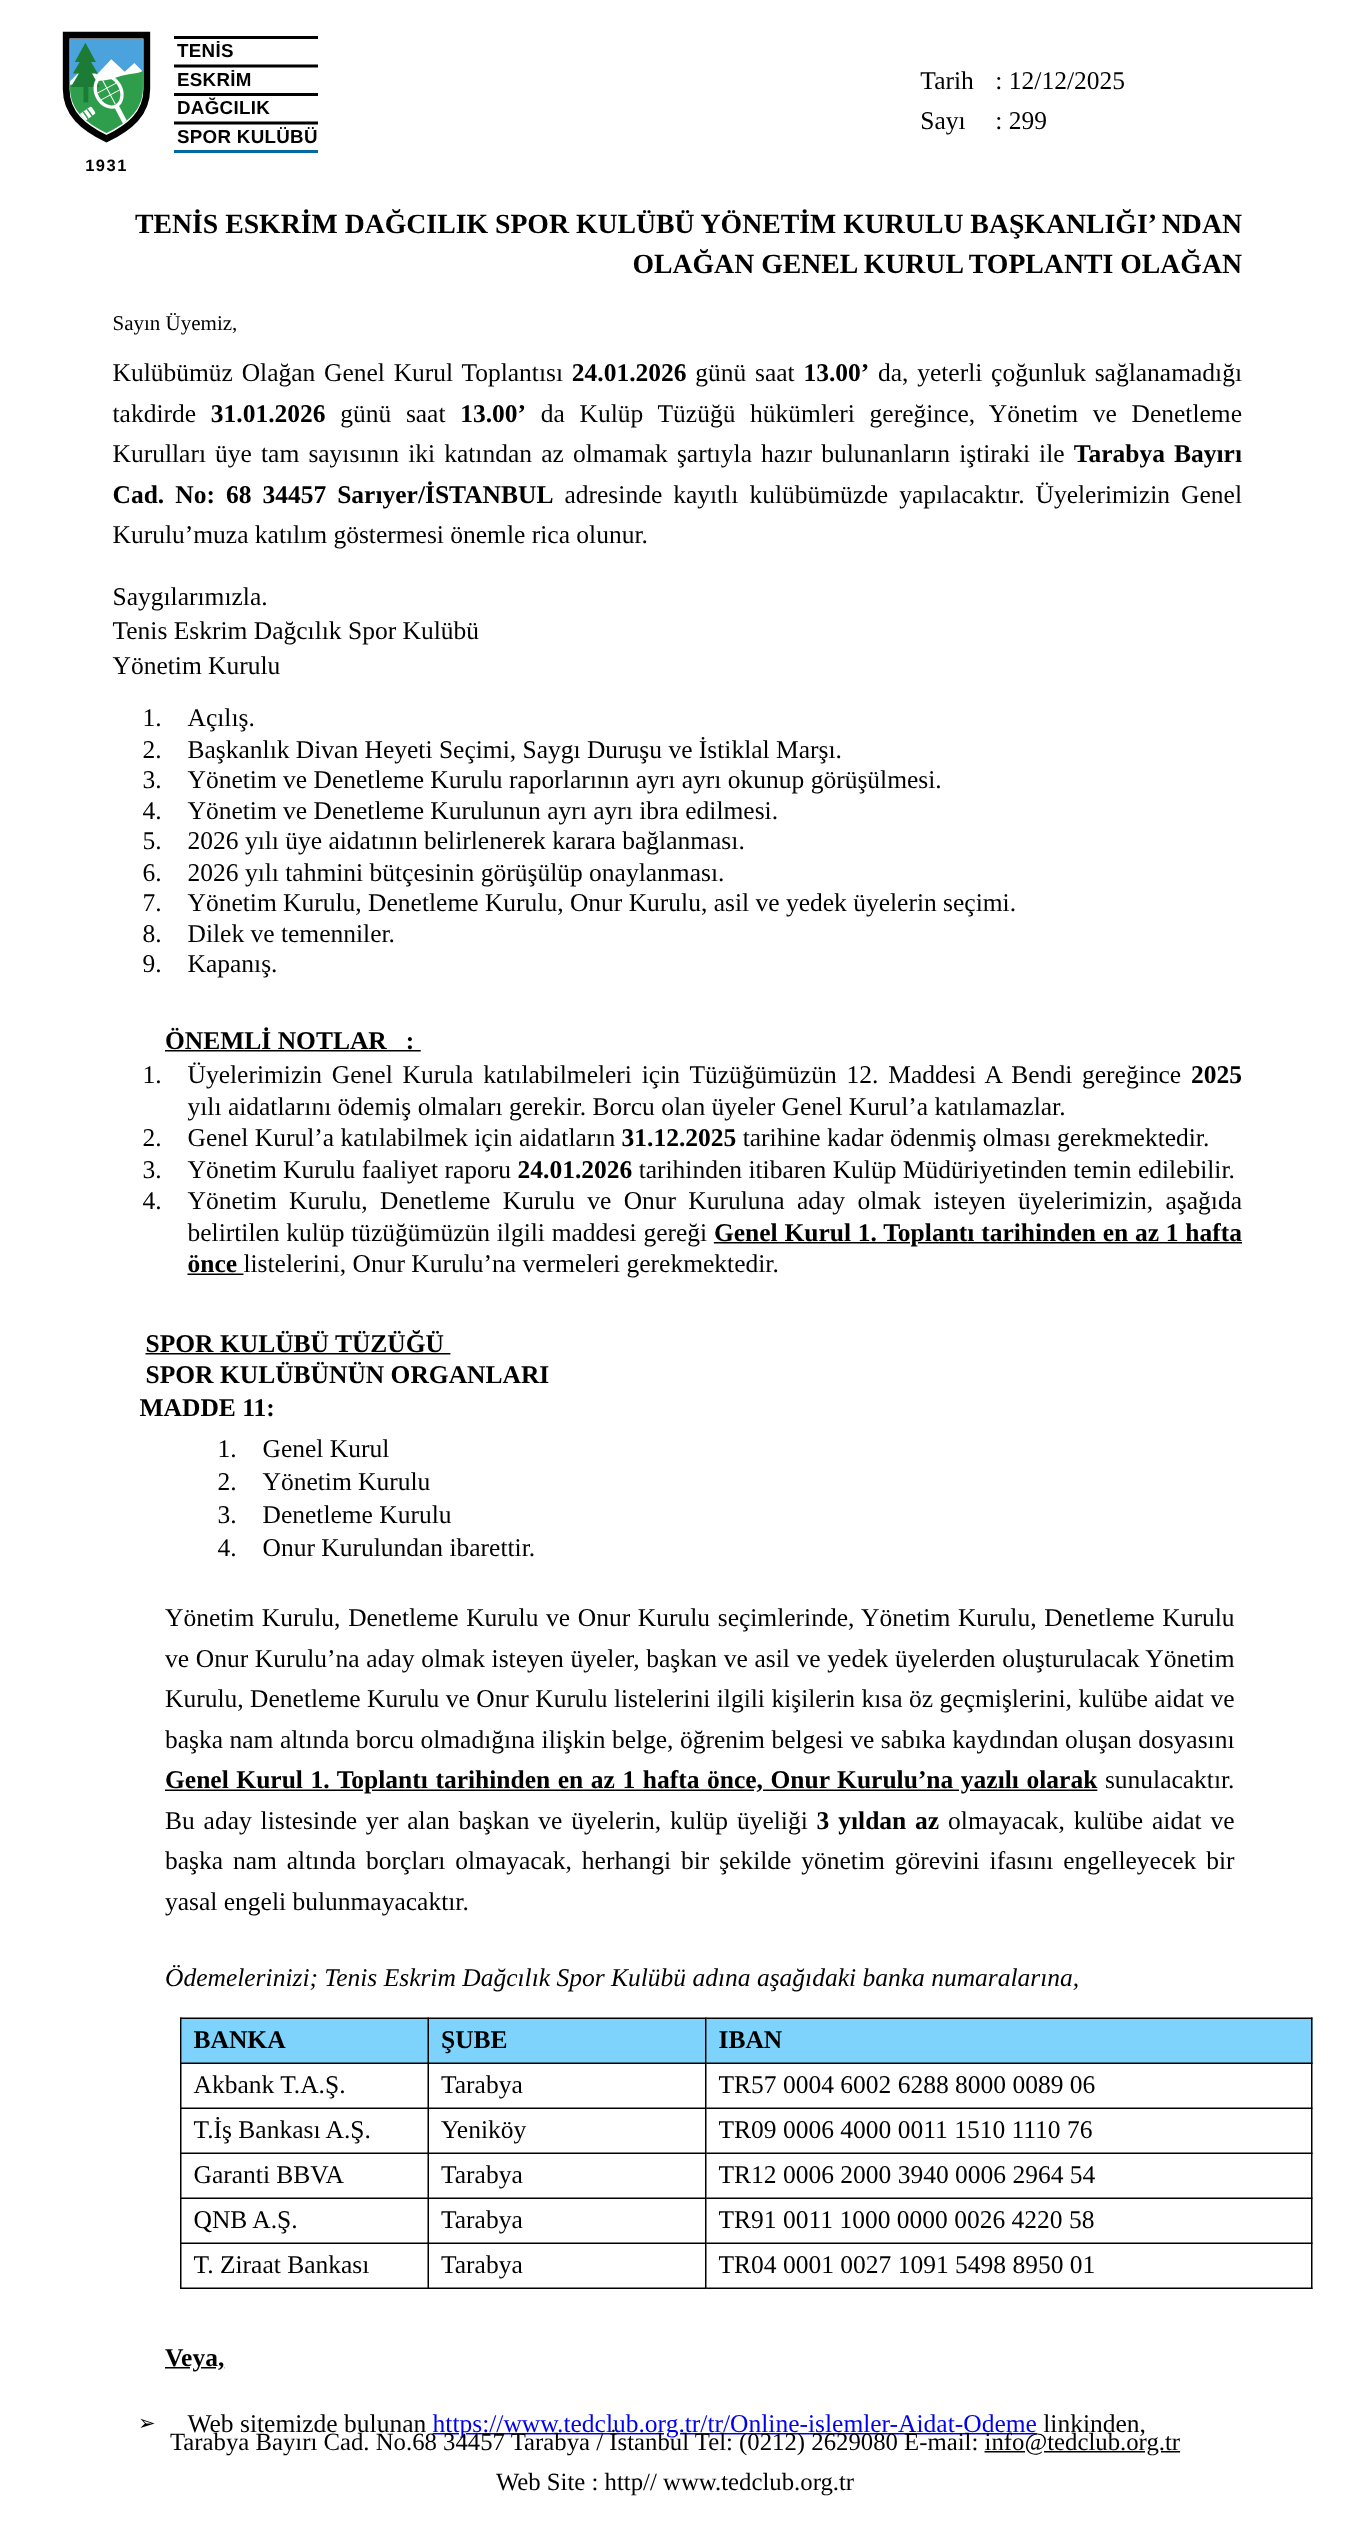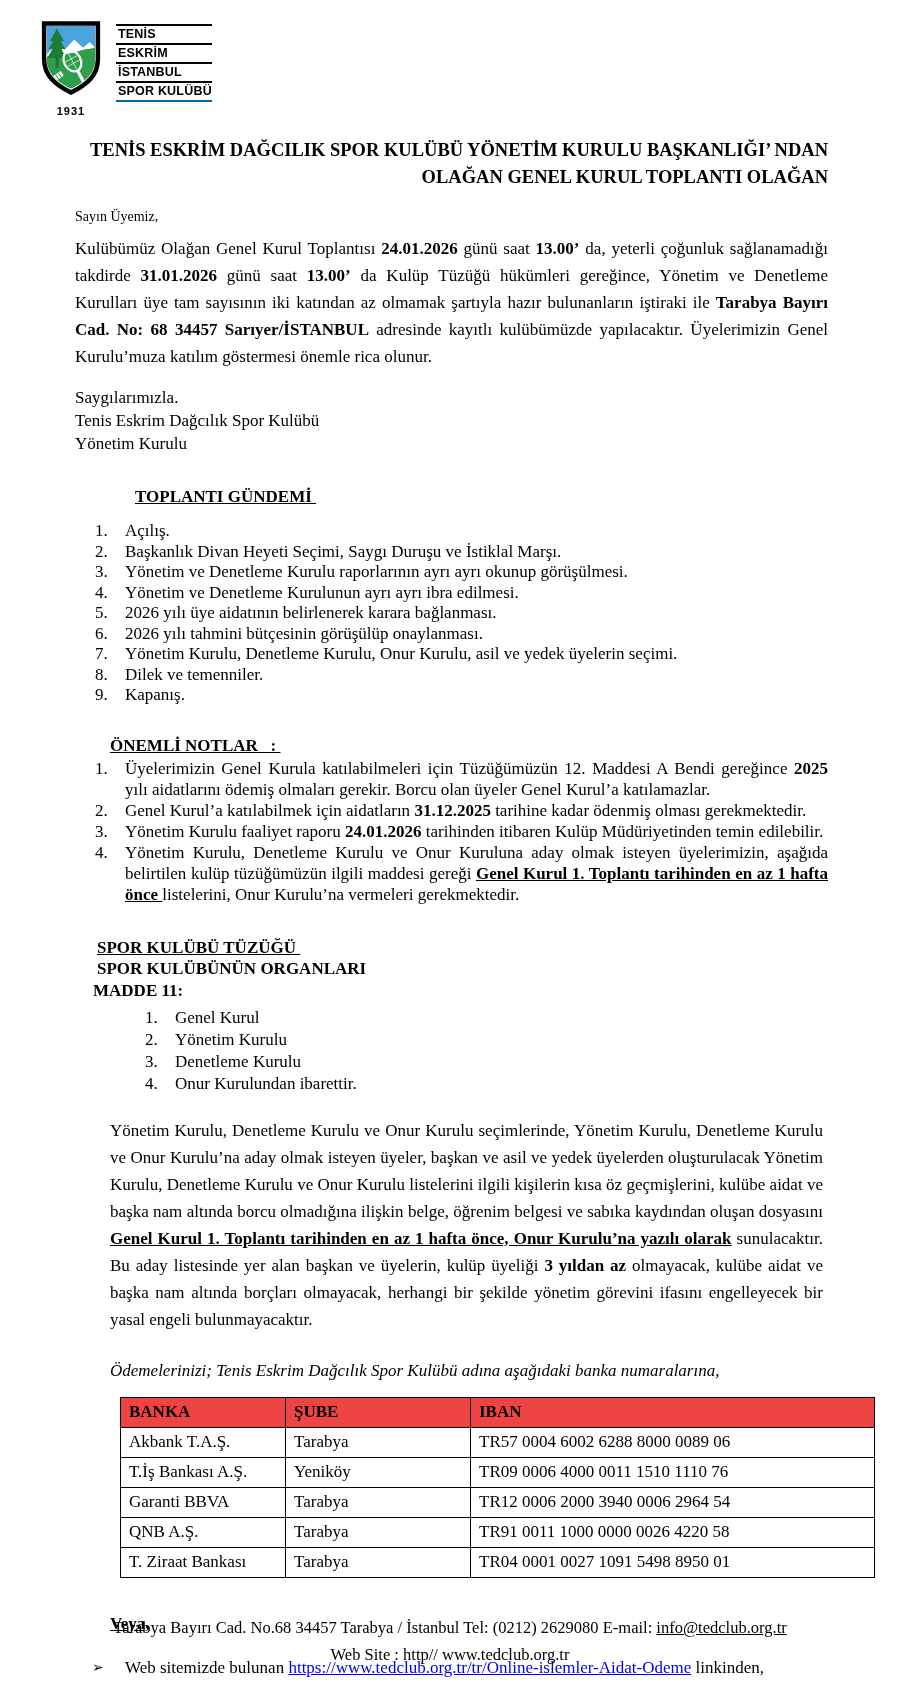"Tarih" div.doc-meta { html: none -> <div> <div> <span>Tarih</span> <span>: 12/12/2025</span> </div> <div> <span>Sayı</span> <span>: 299</span> </div> </div> }
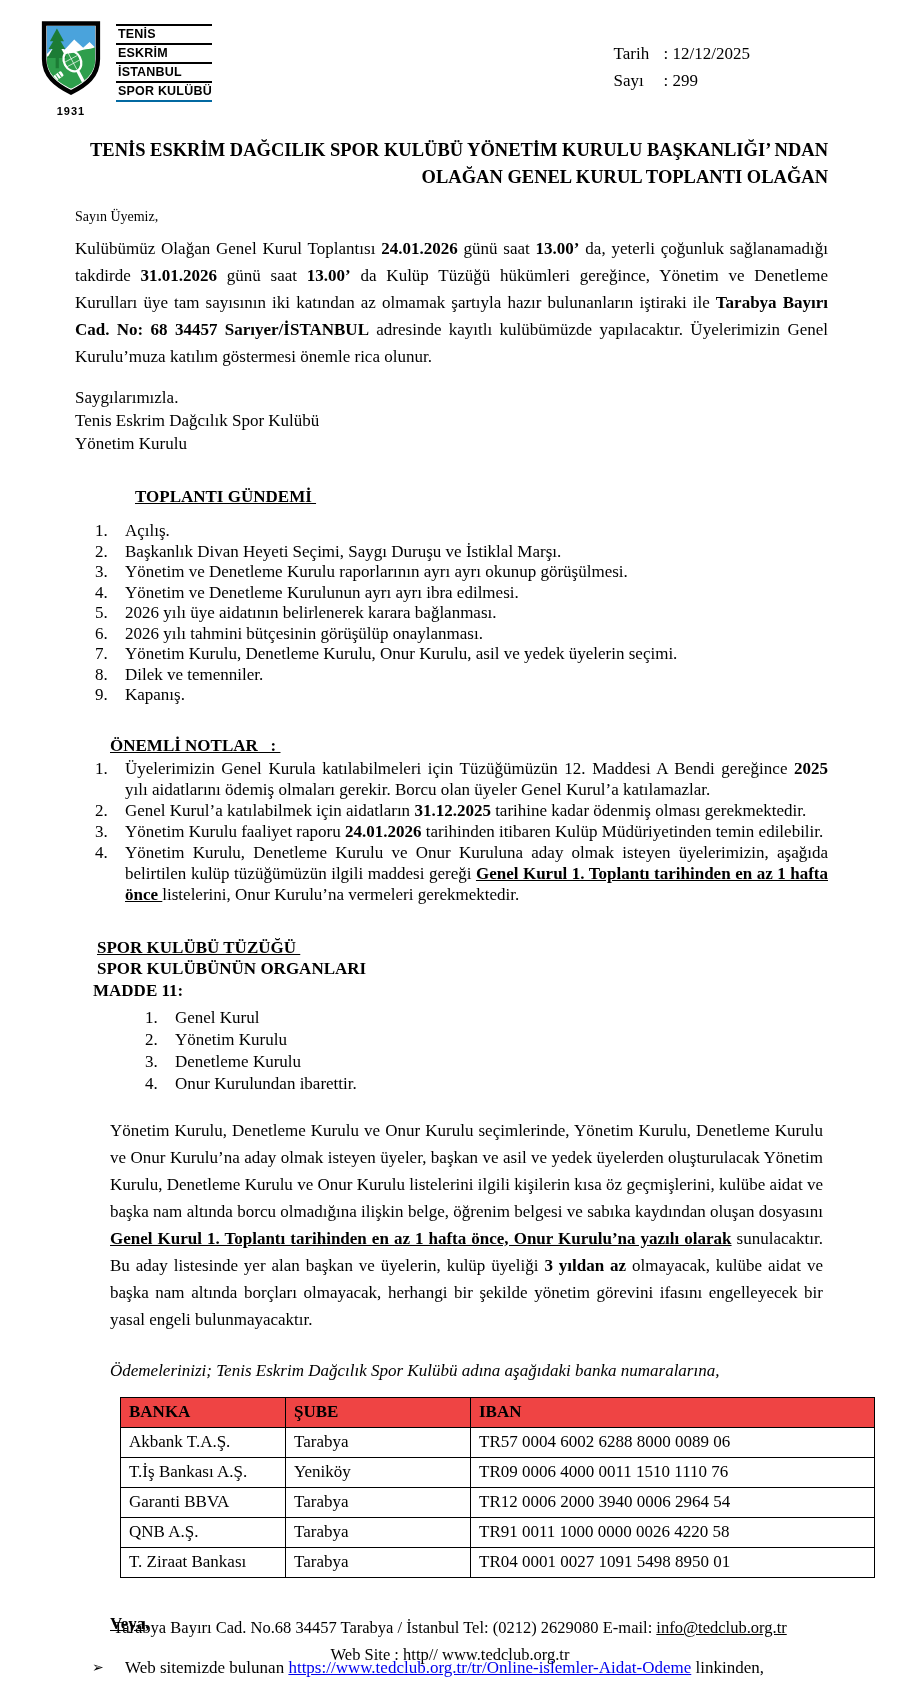"İSTANBUL" div.wm-row { text: İSTANBUL -> DAĞCILIK }
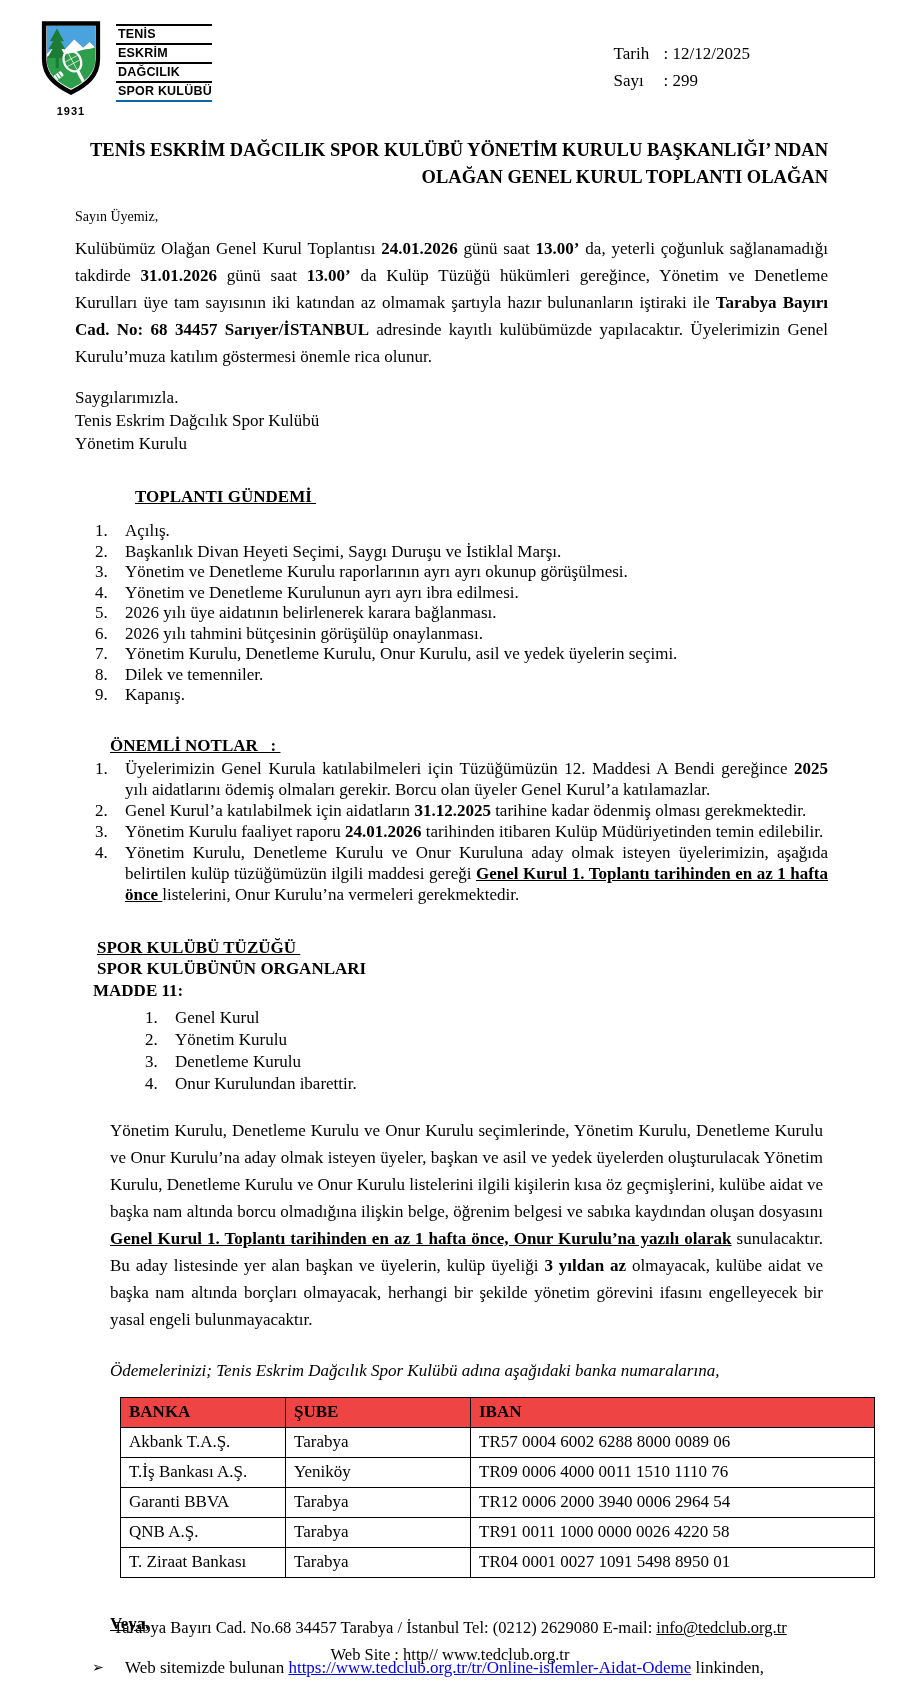"TOPLANTI GÜNDEMİ" div.sec-heading { html: <div>TOPLANTI GÜNDEMİ&nbsp;</div> -> none }
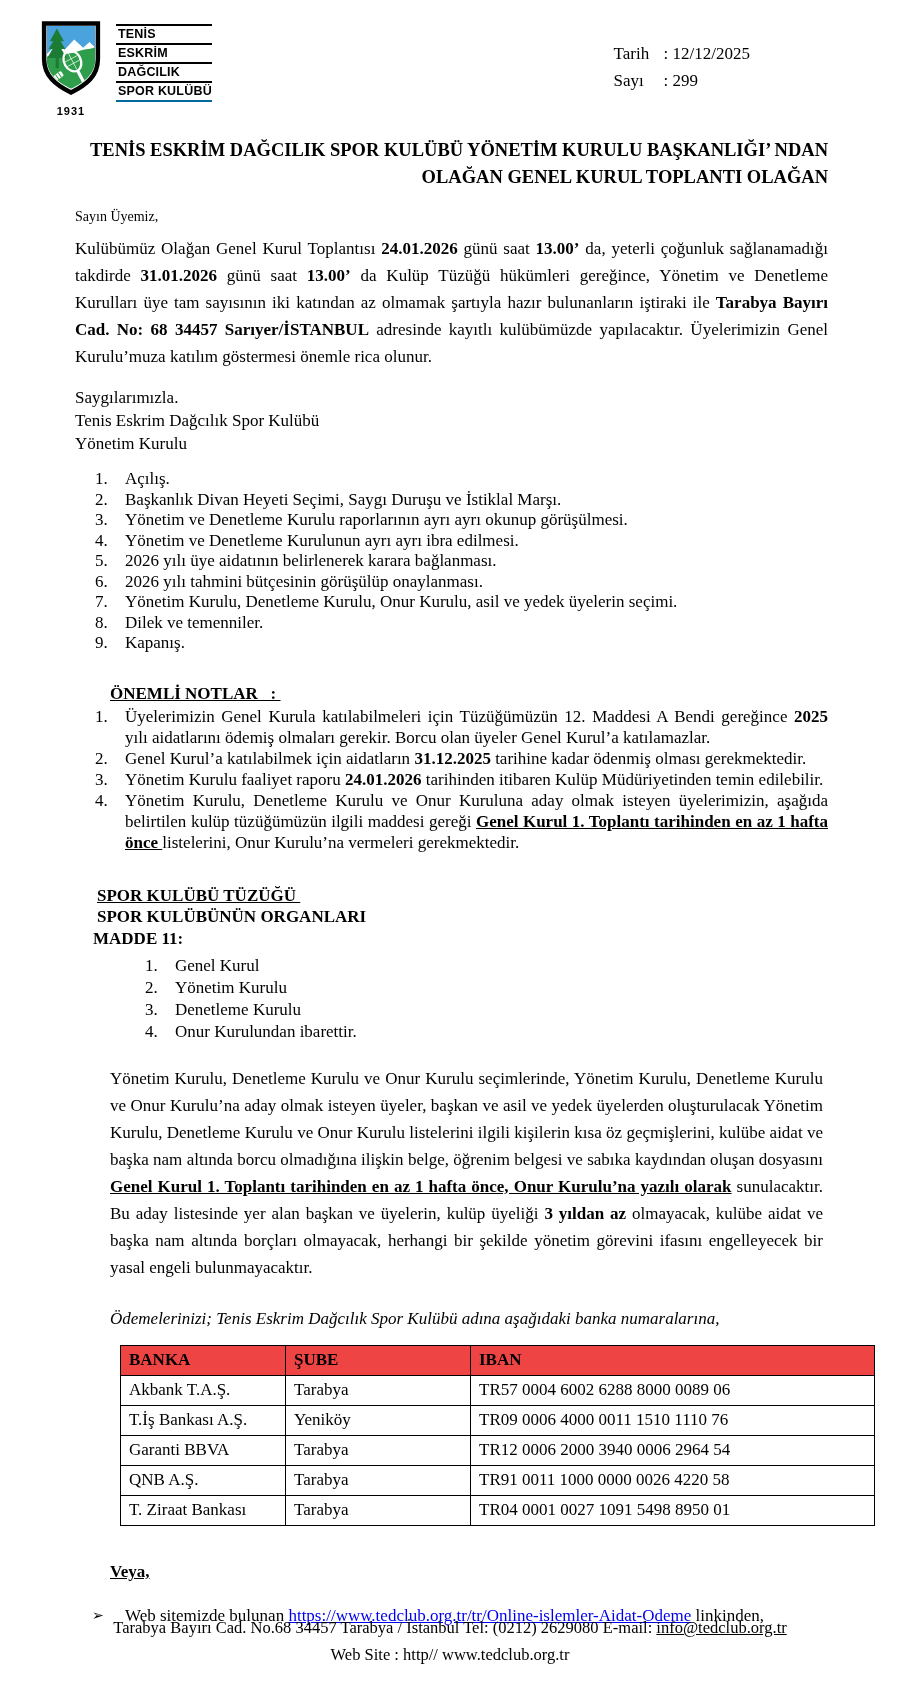"BANKA" table.bank-table th { background: #ef4444 -> #7dd3fc }
